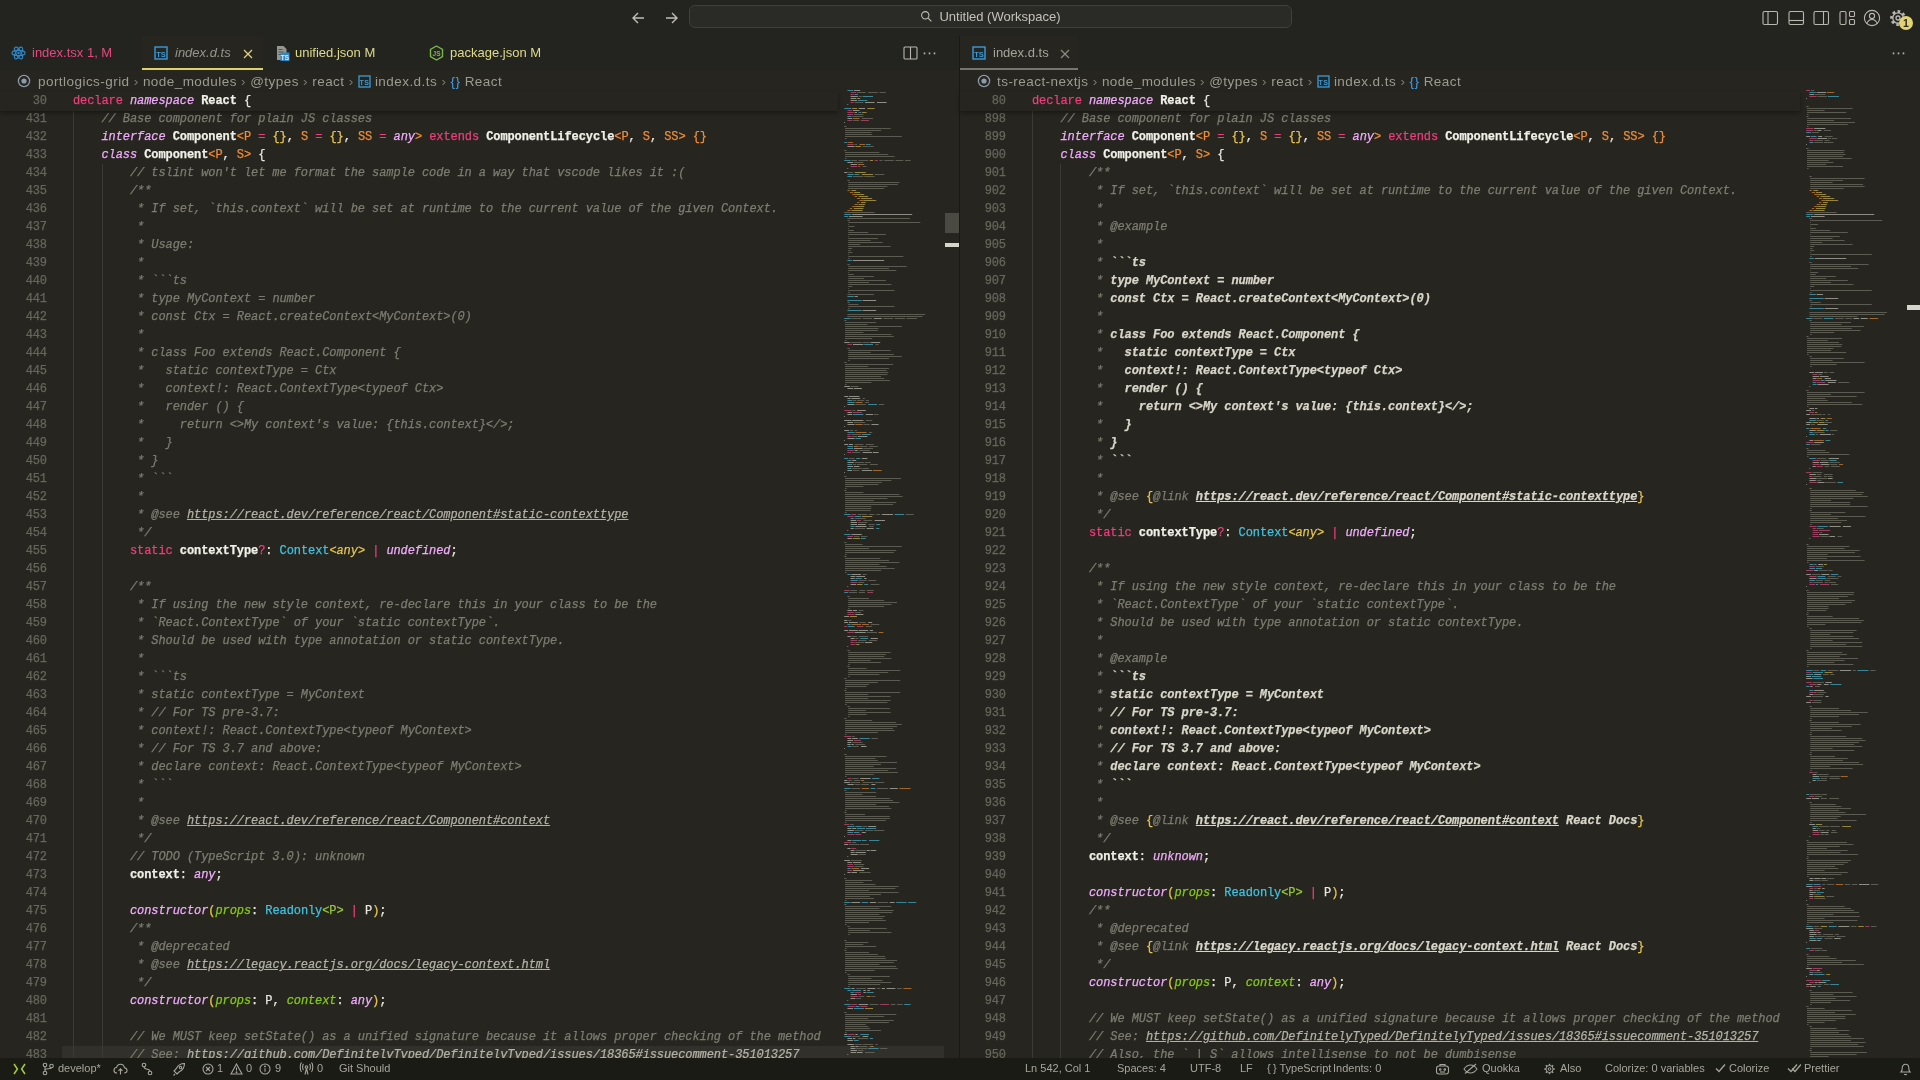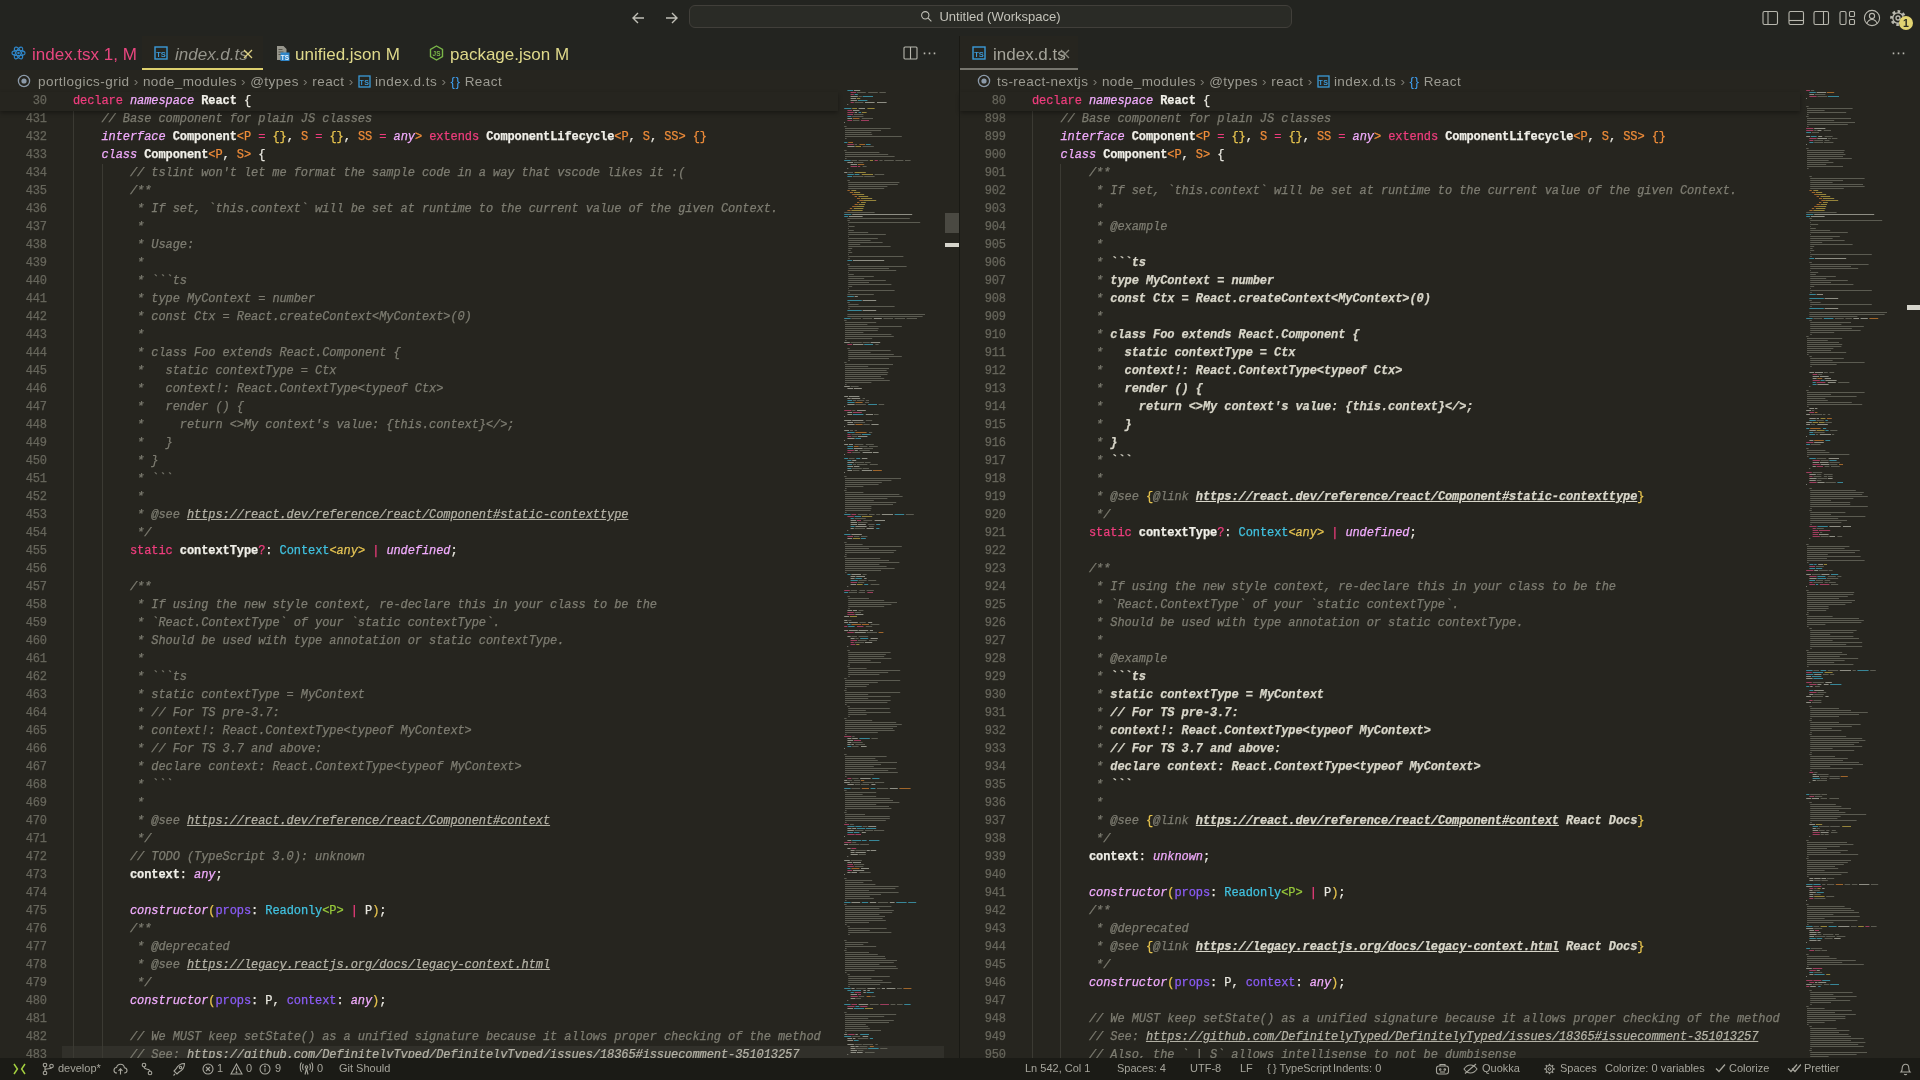"index.tsx 1, M" .tabtxt { font-size: 17px -> 13px }
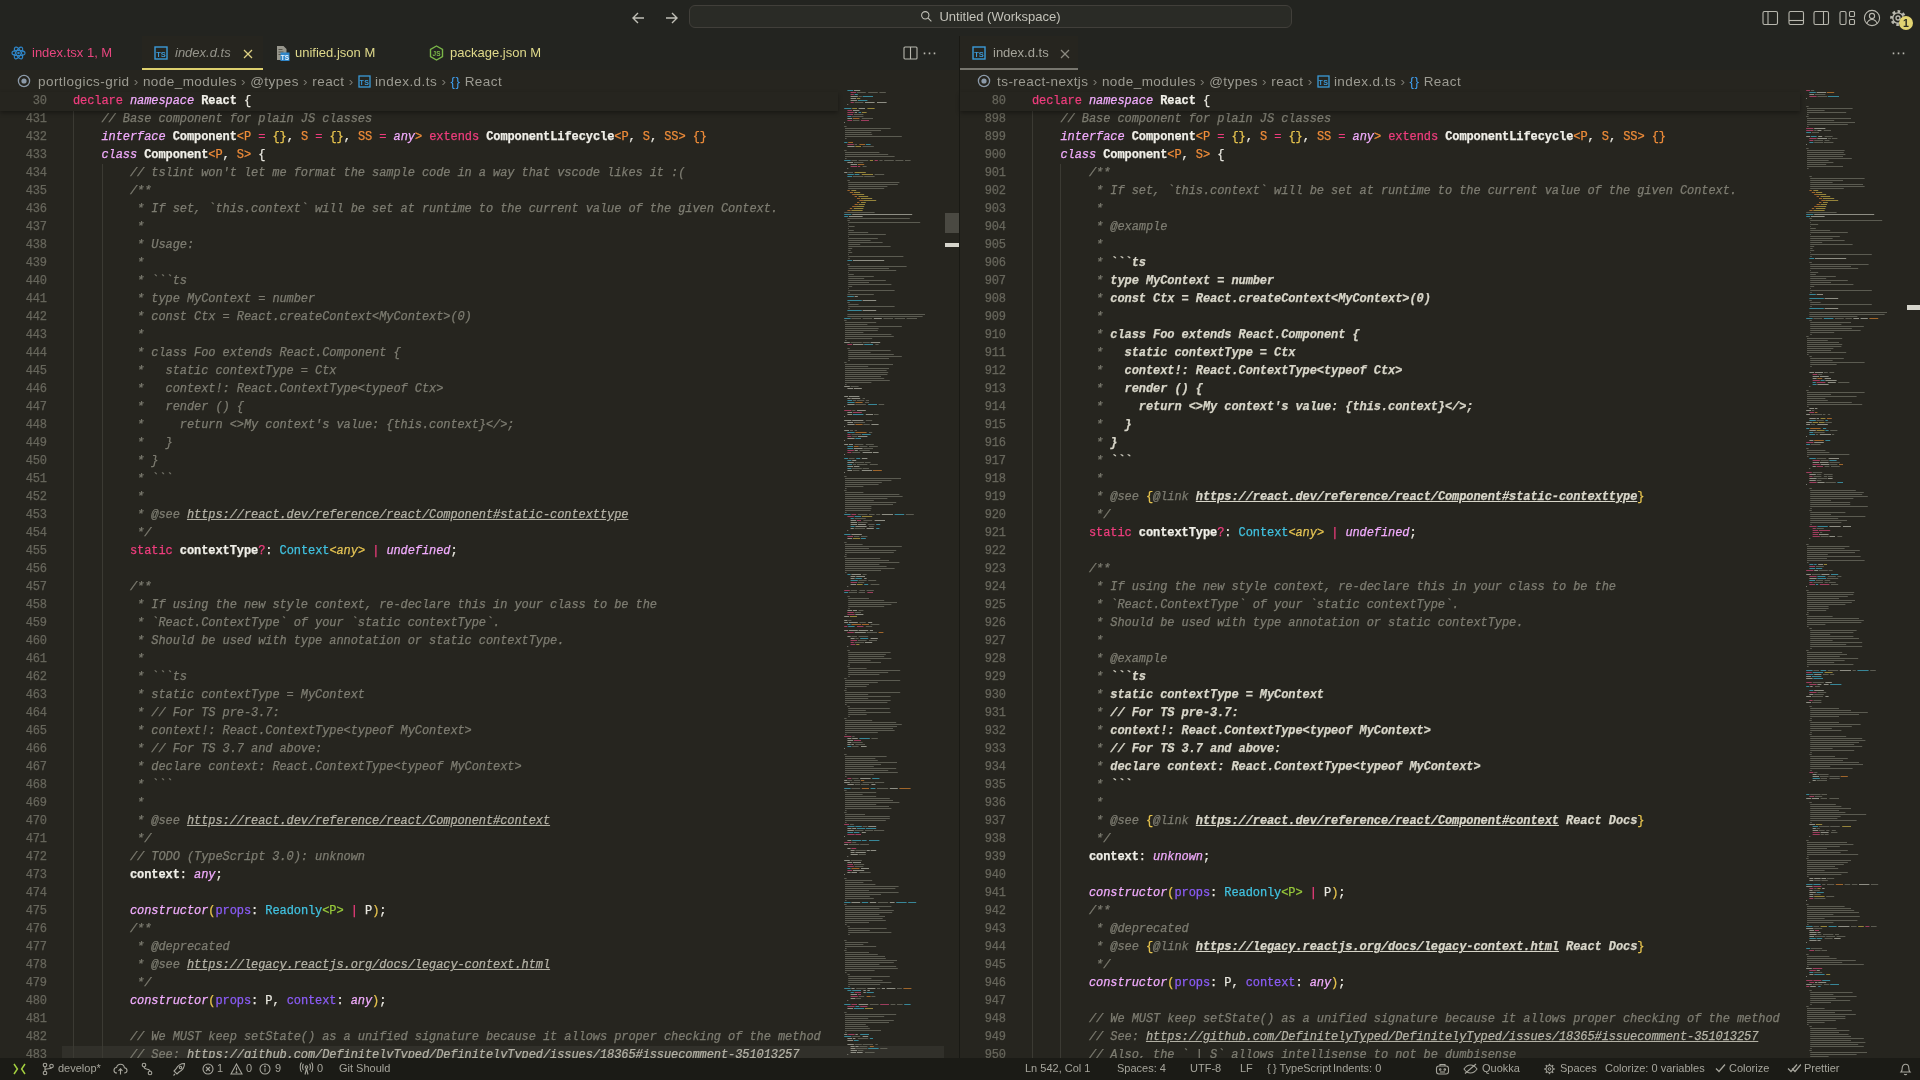"props" .oi { color: #8b5cf6 -> #84cc16; font-style: none -> italic }
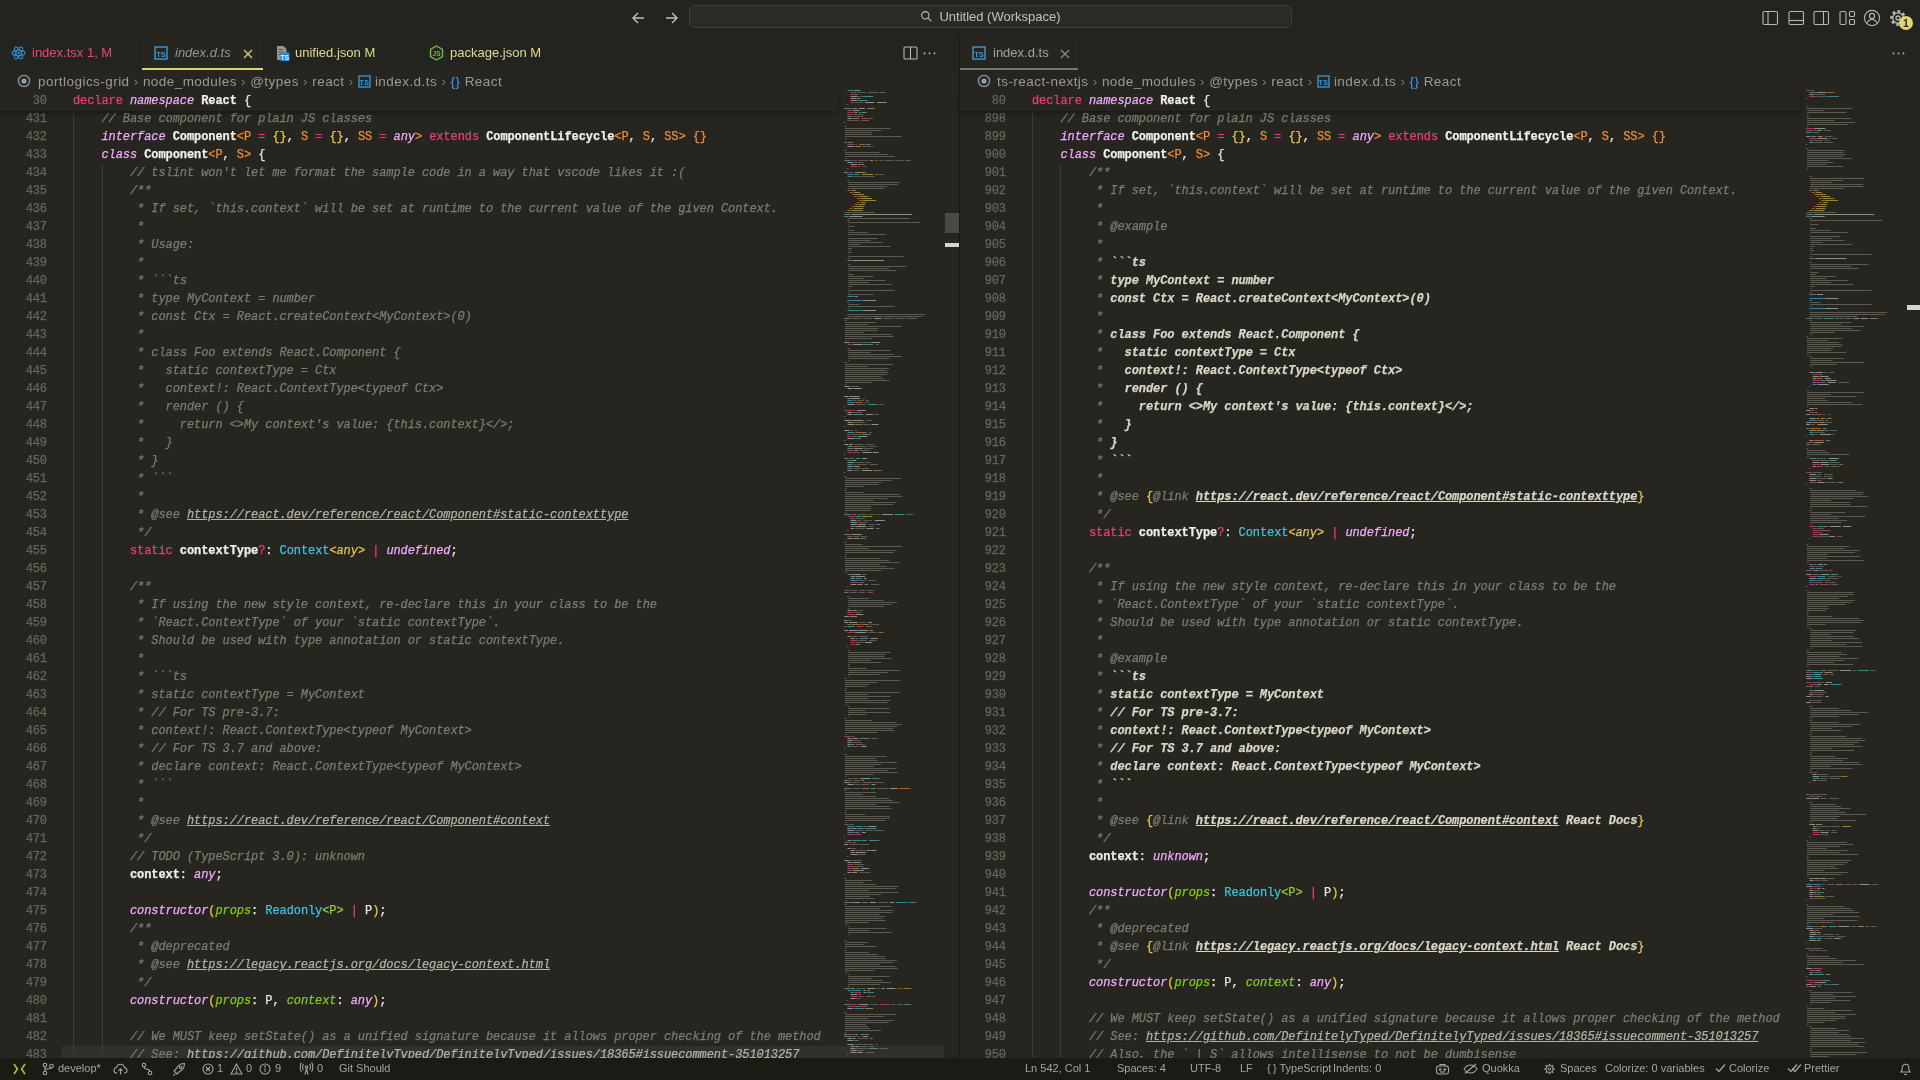"Spaces" span.st { text: Spaces -> Also }
